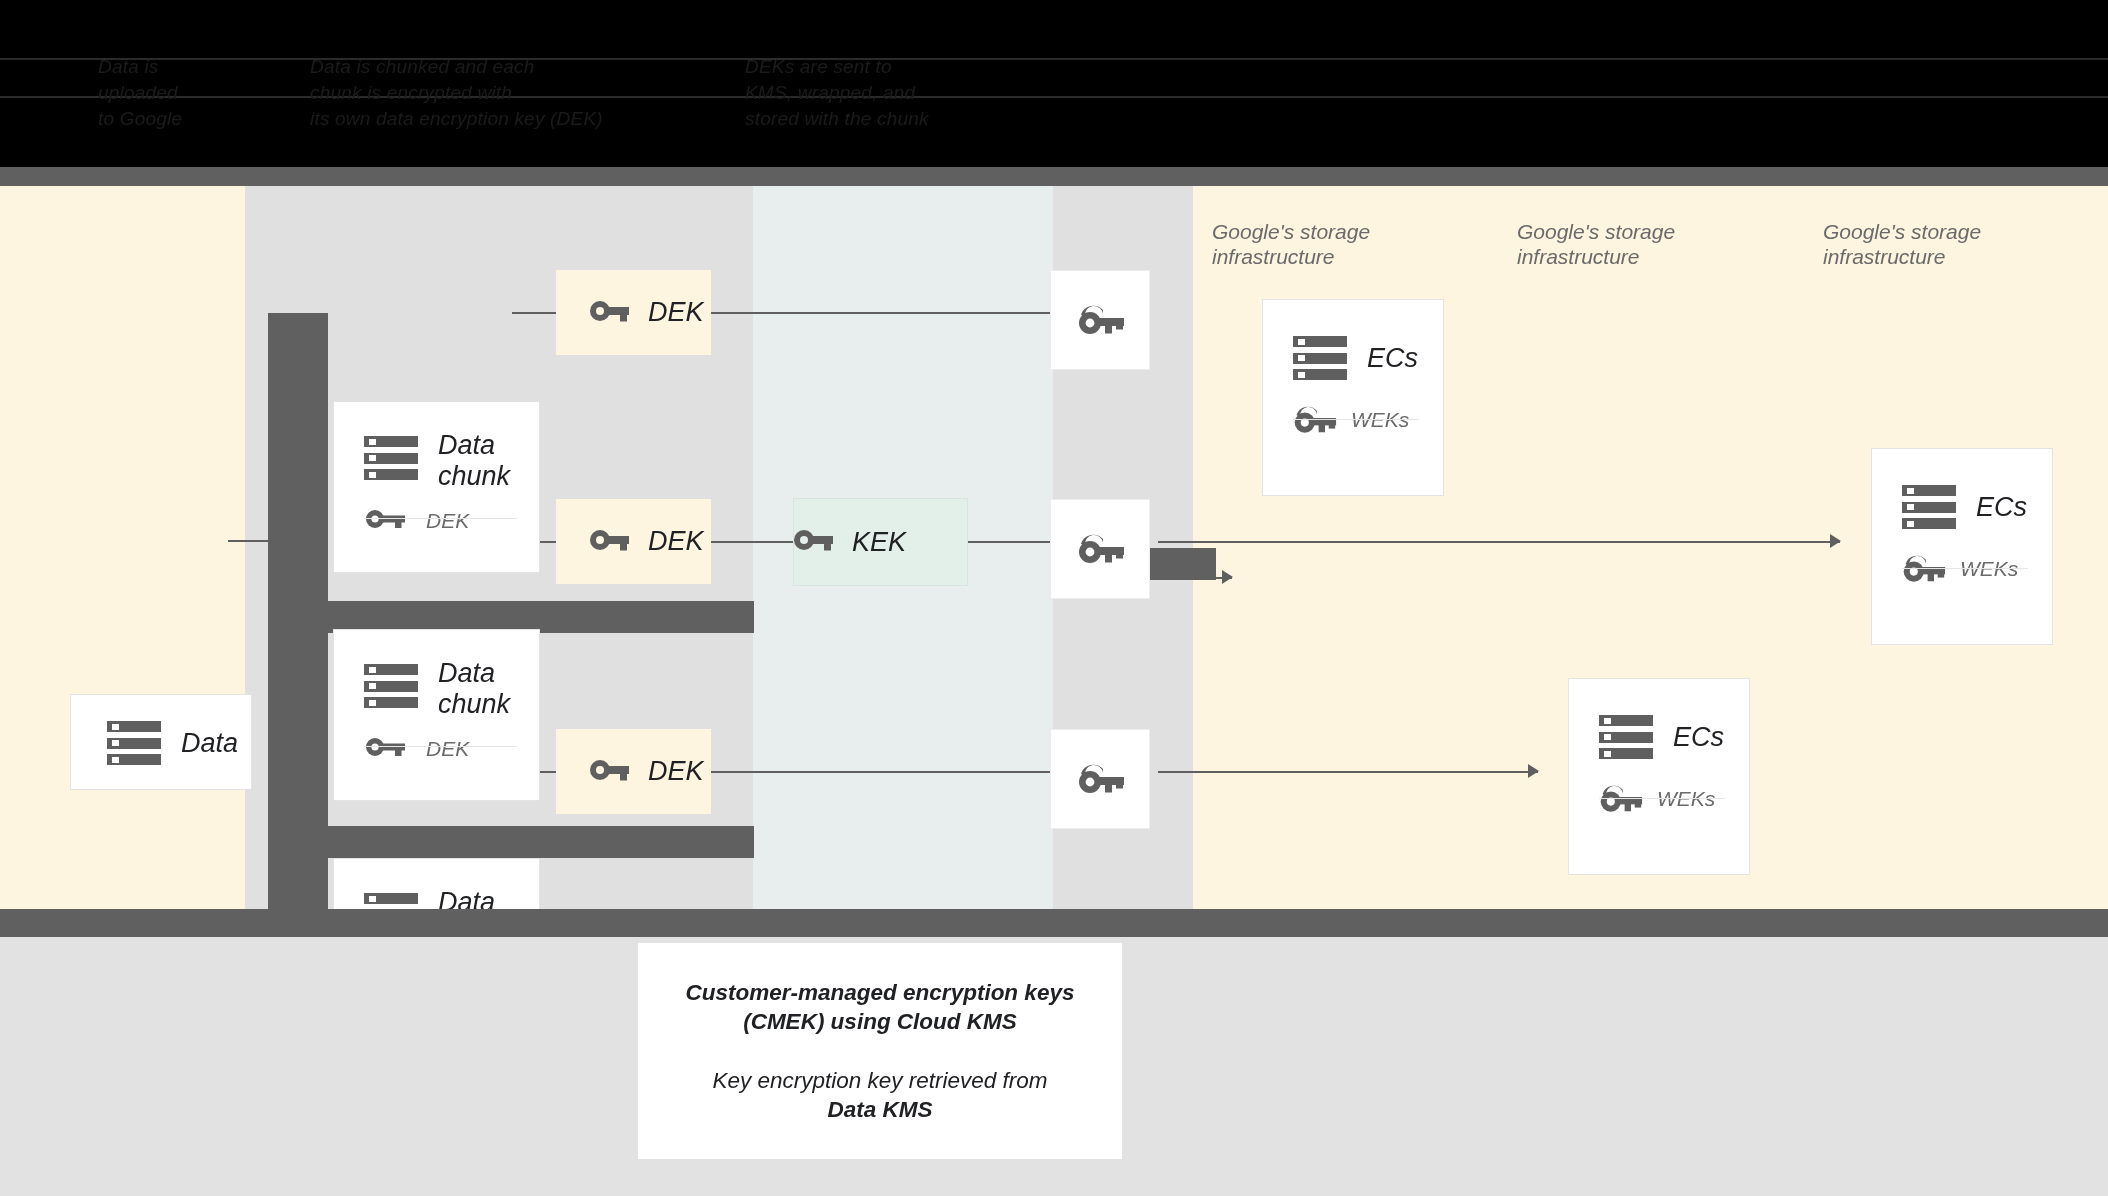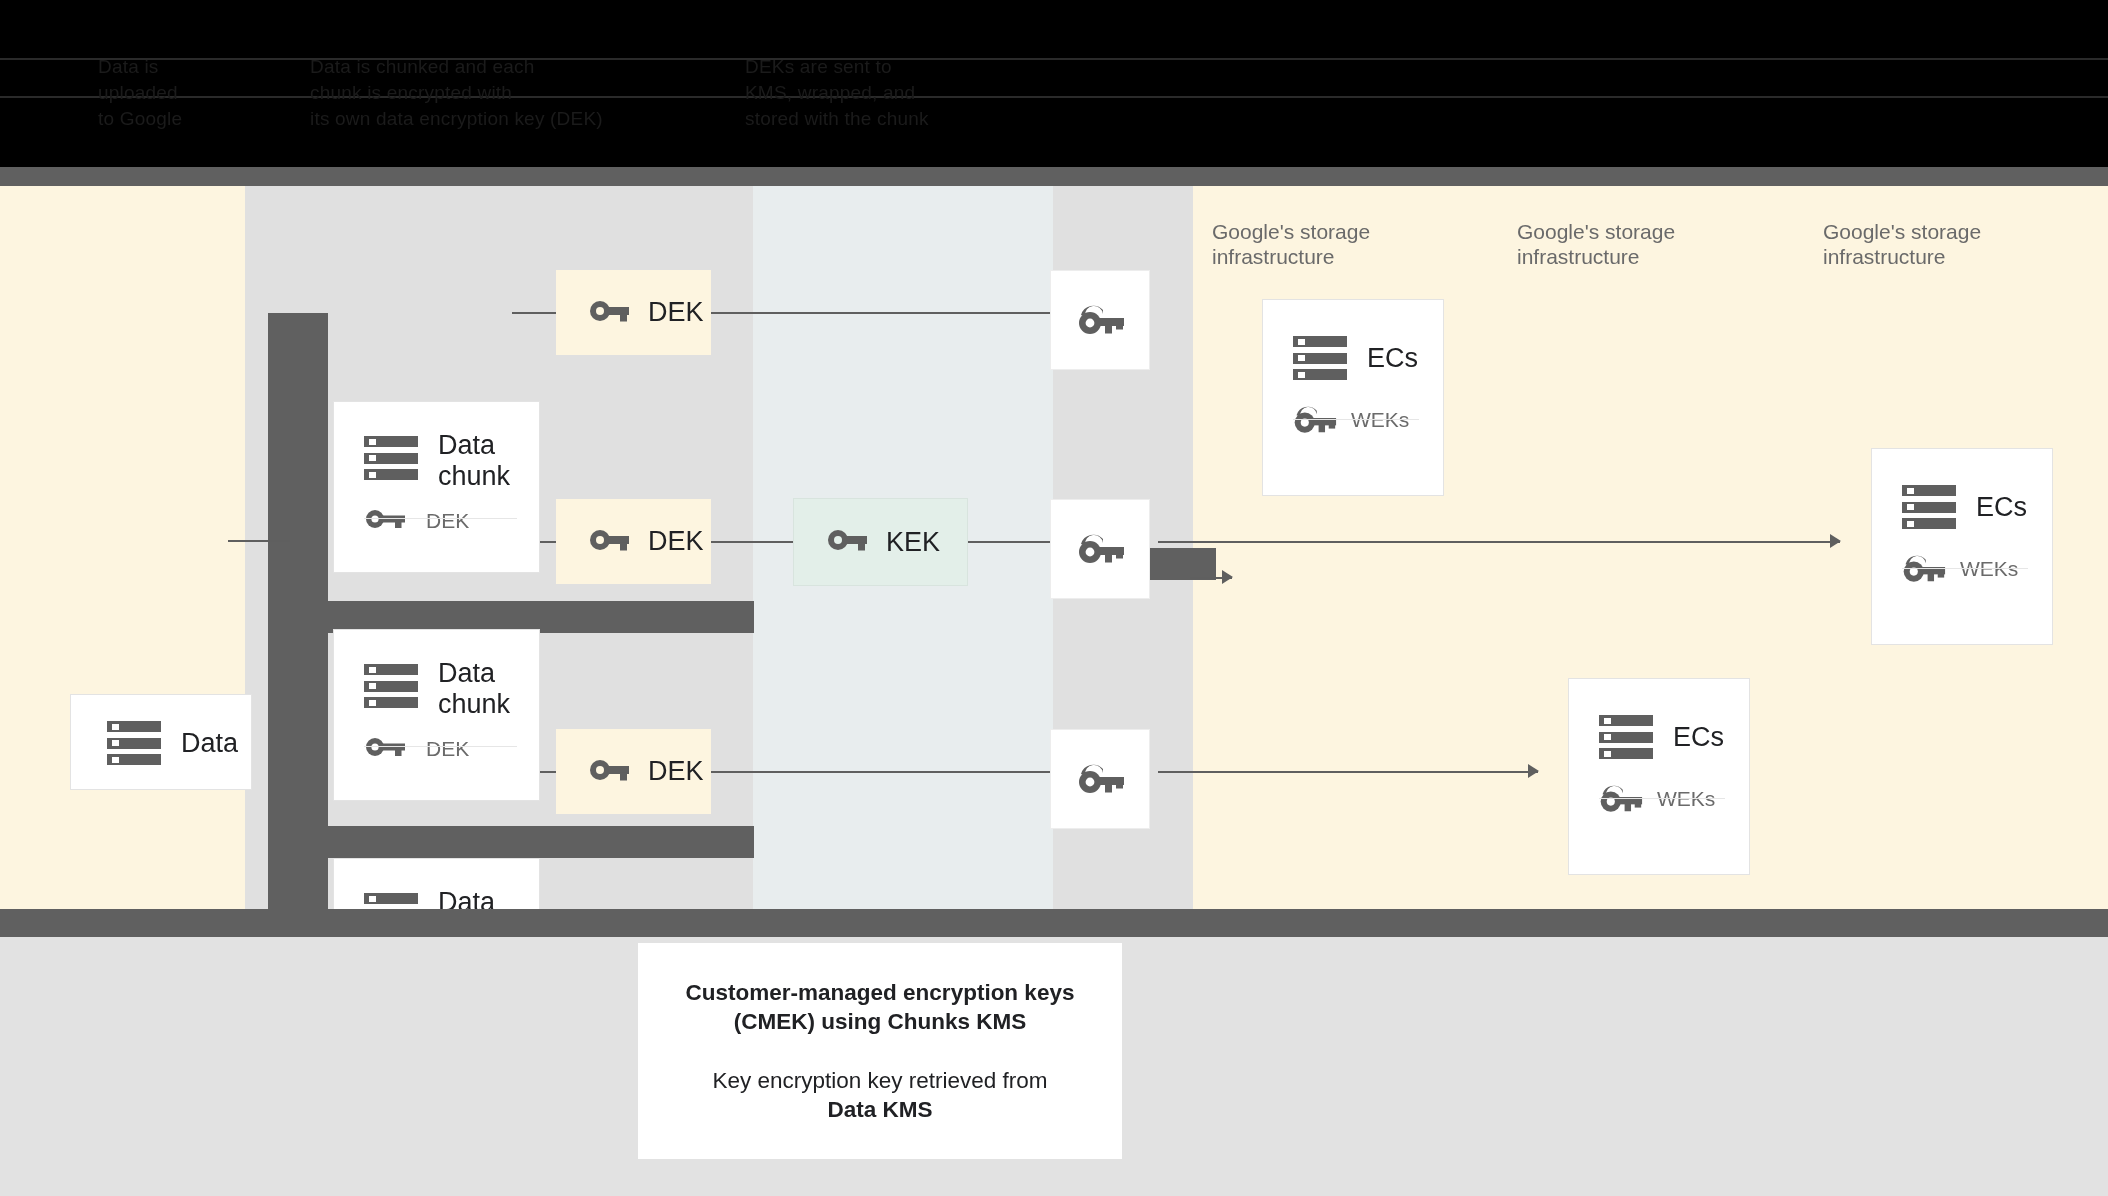"Data is" #stage { font-style: none -> italic }
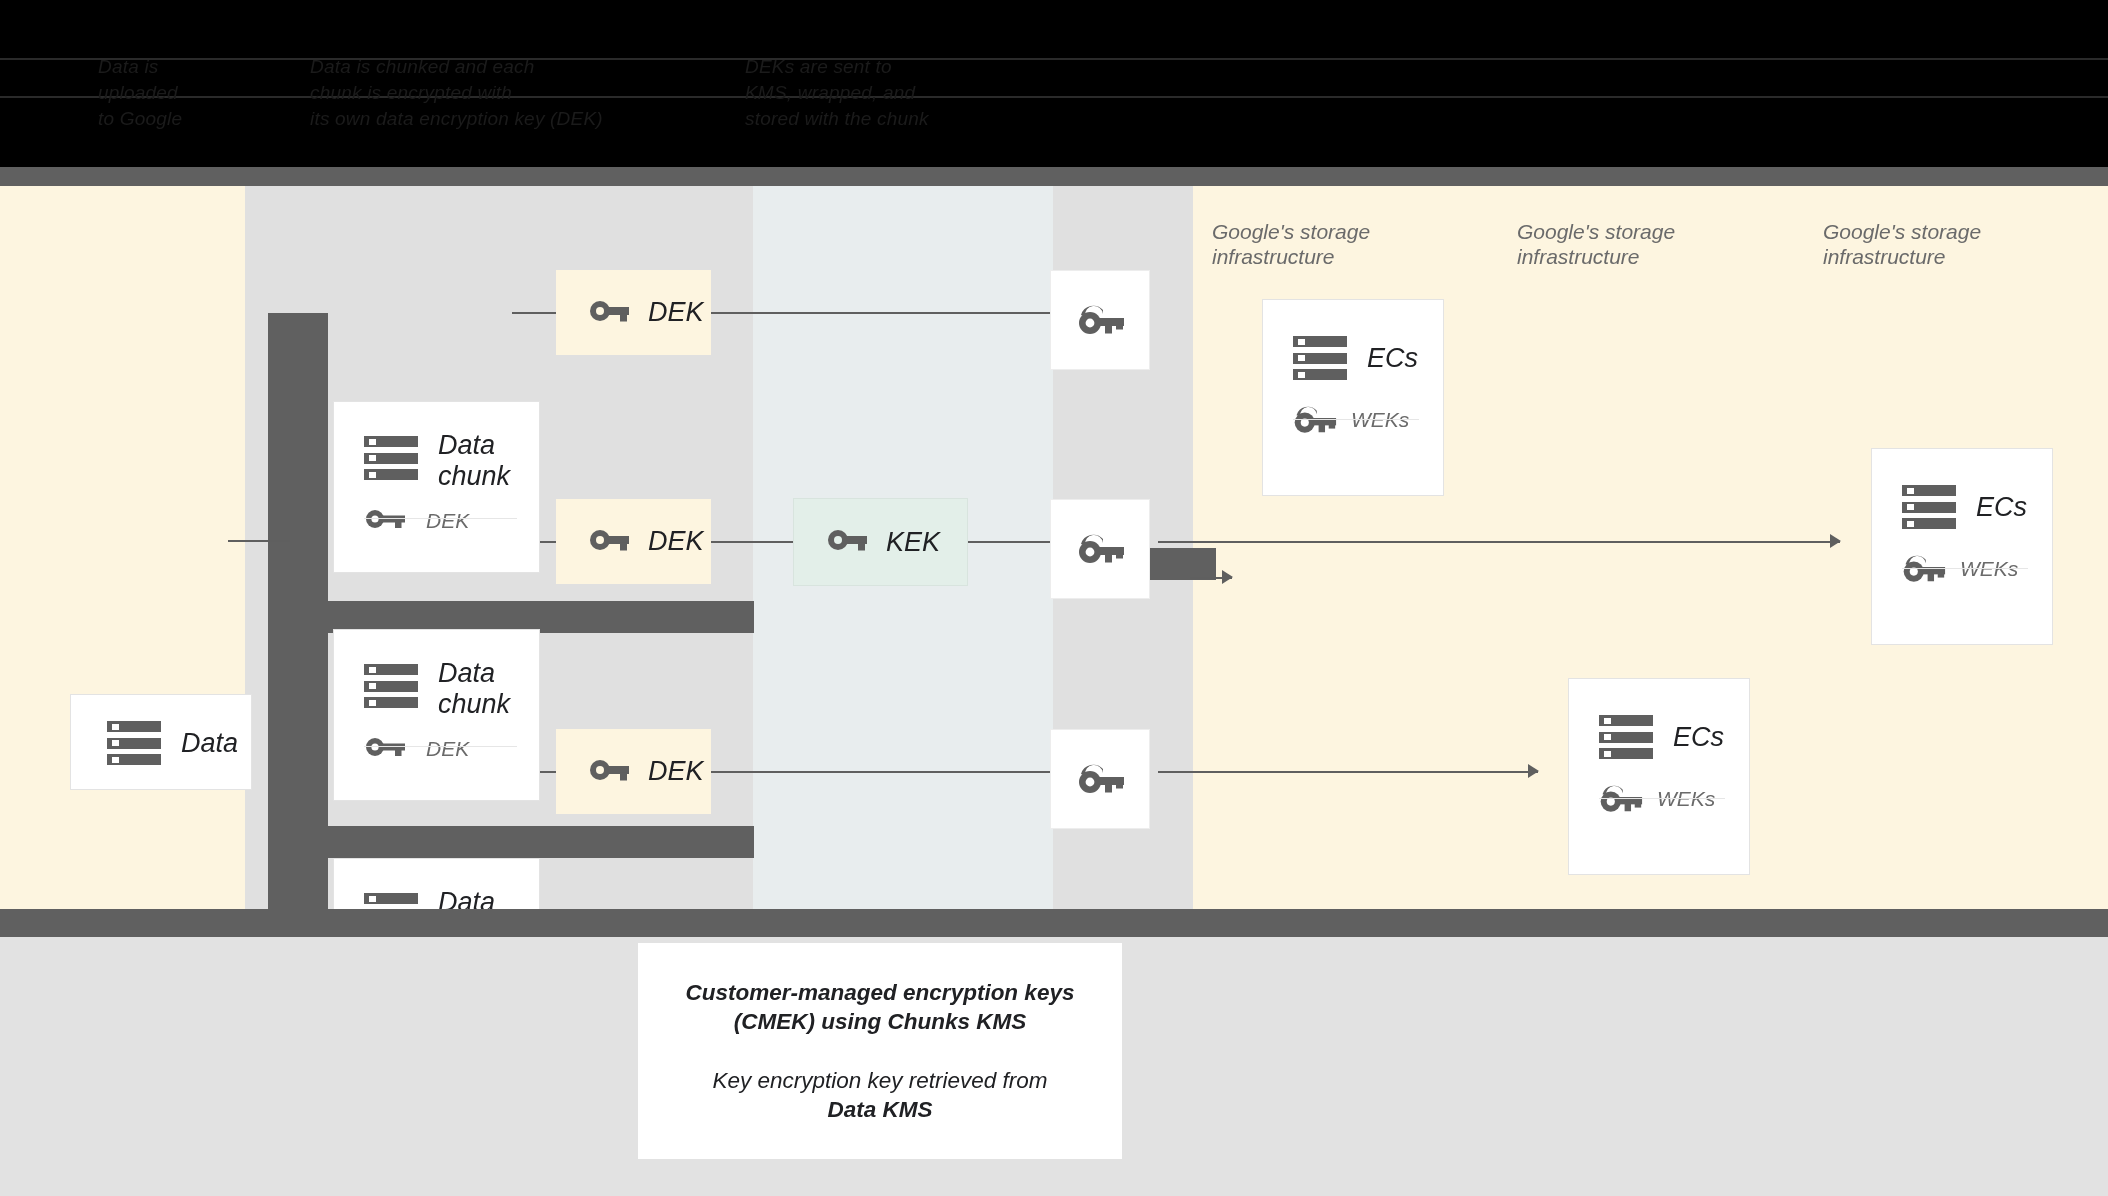"KEK" .box-kek { padding-left: 34px -> none }
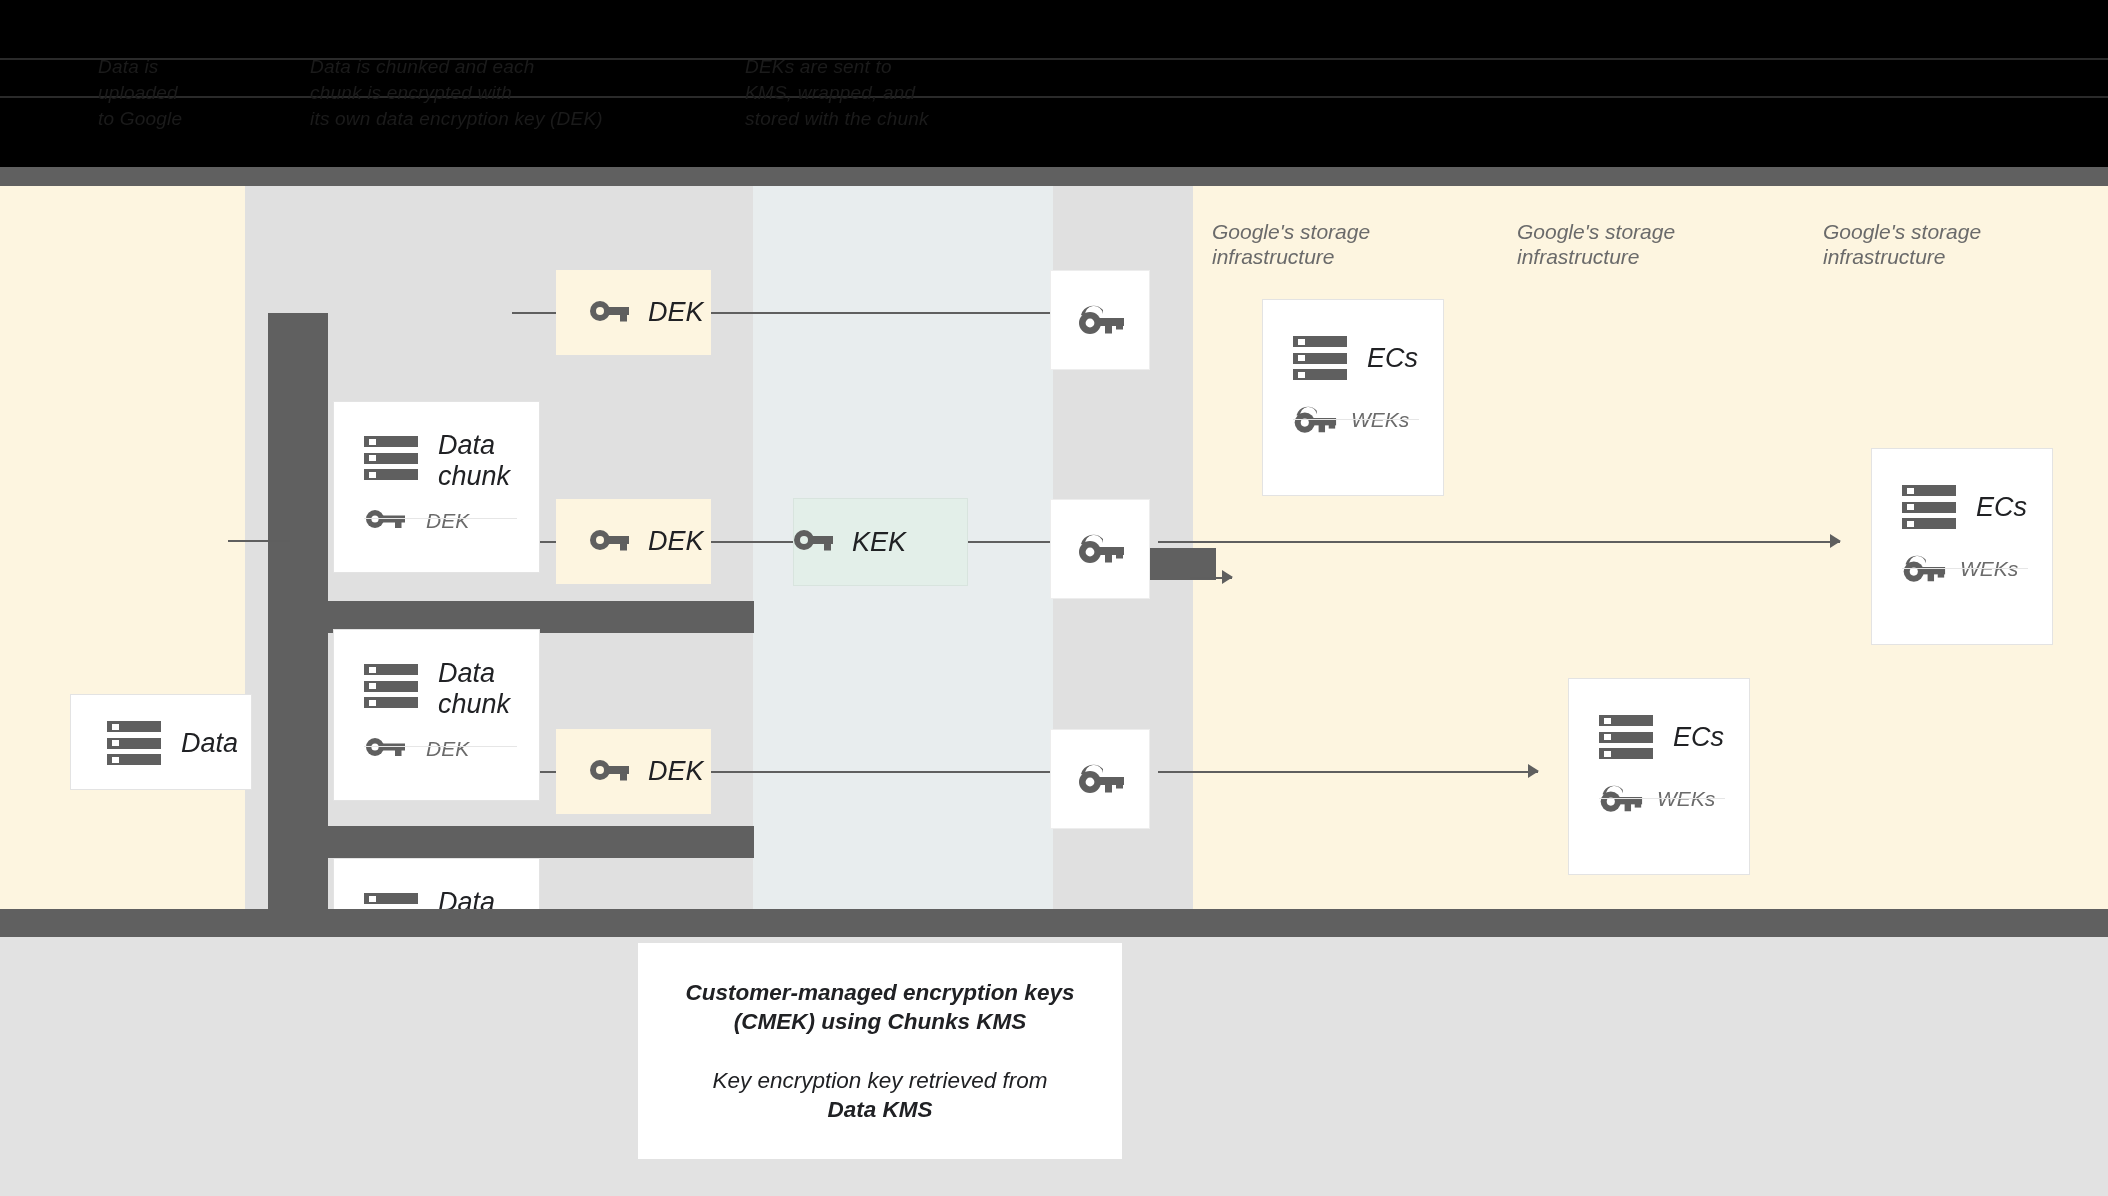"(CMEK) using Chunks KMS" span.b { text: Chunks -> Cloud }
